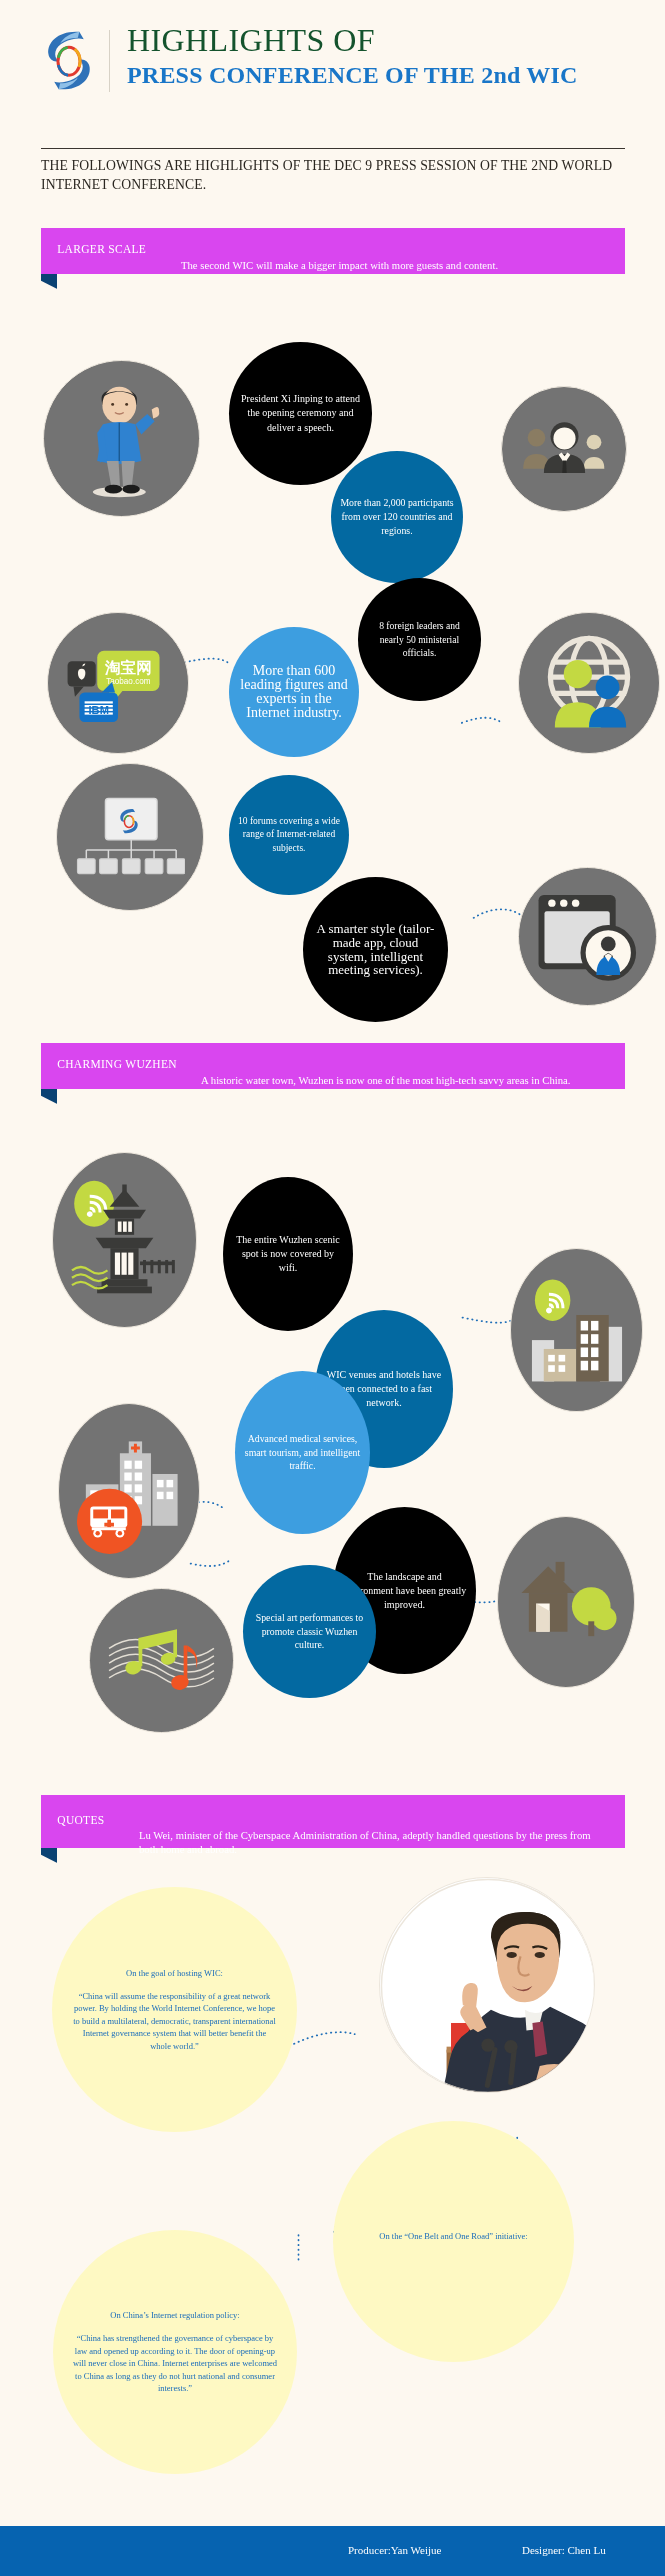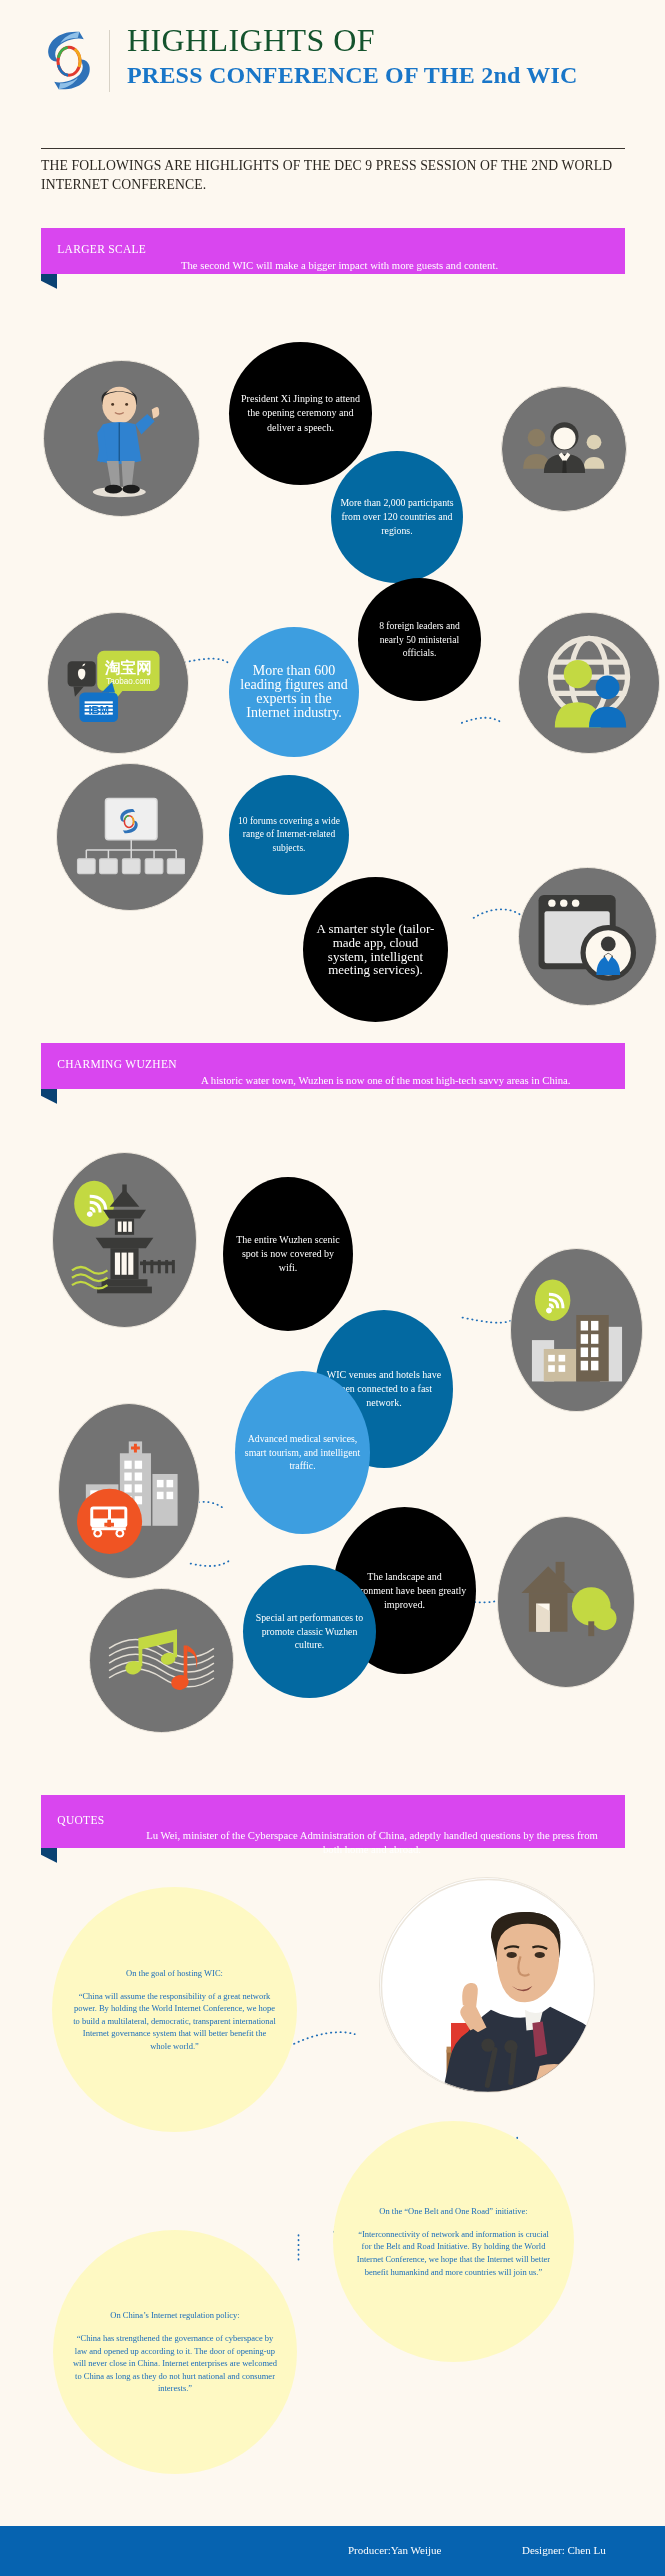"QUOTES" div.banner { text-align: center -> none }
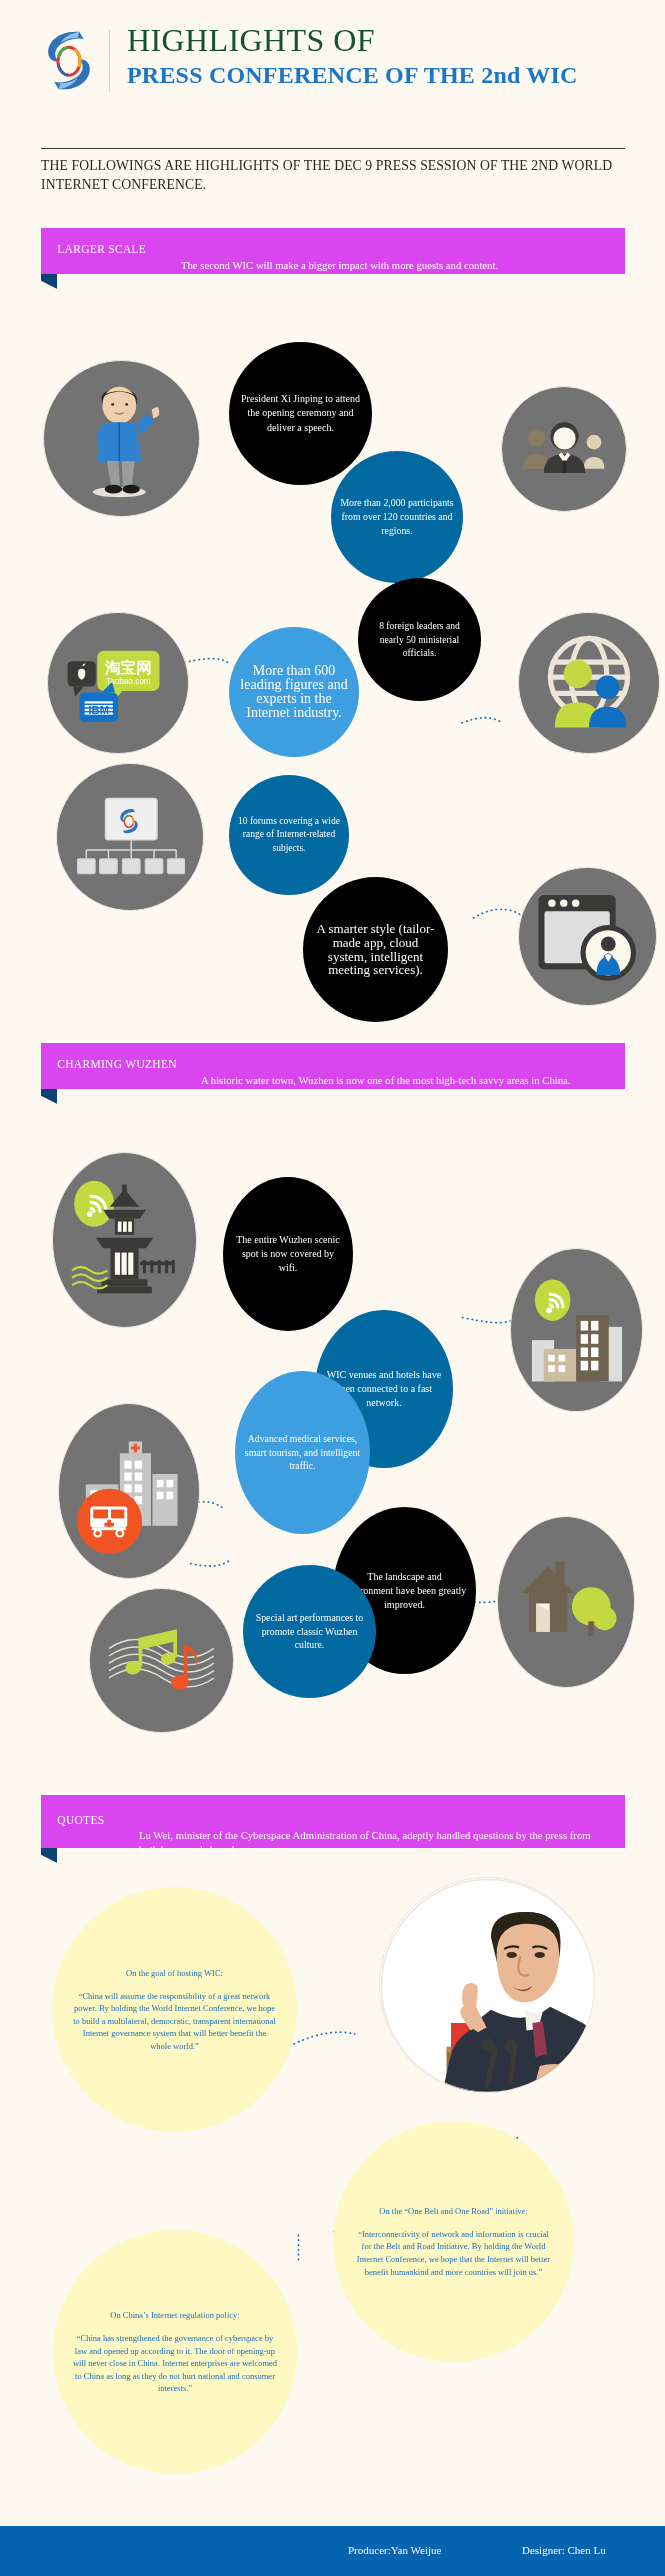"“Interconnectivity of network and" span { html: <span>“Interconnectivity of network and information is crucial for the Belt and Road Initiative. By holding the World Internet Conference, we hope that the Internet will better benefit humankind and more countries will join us.”</span> -> none }
